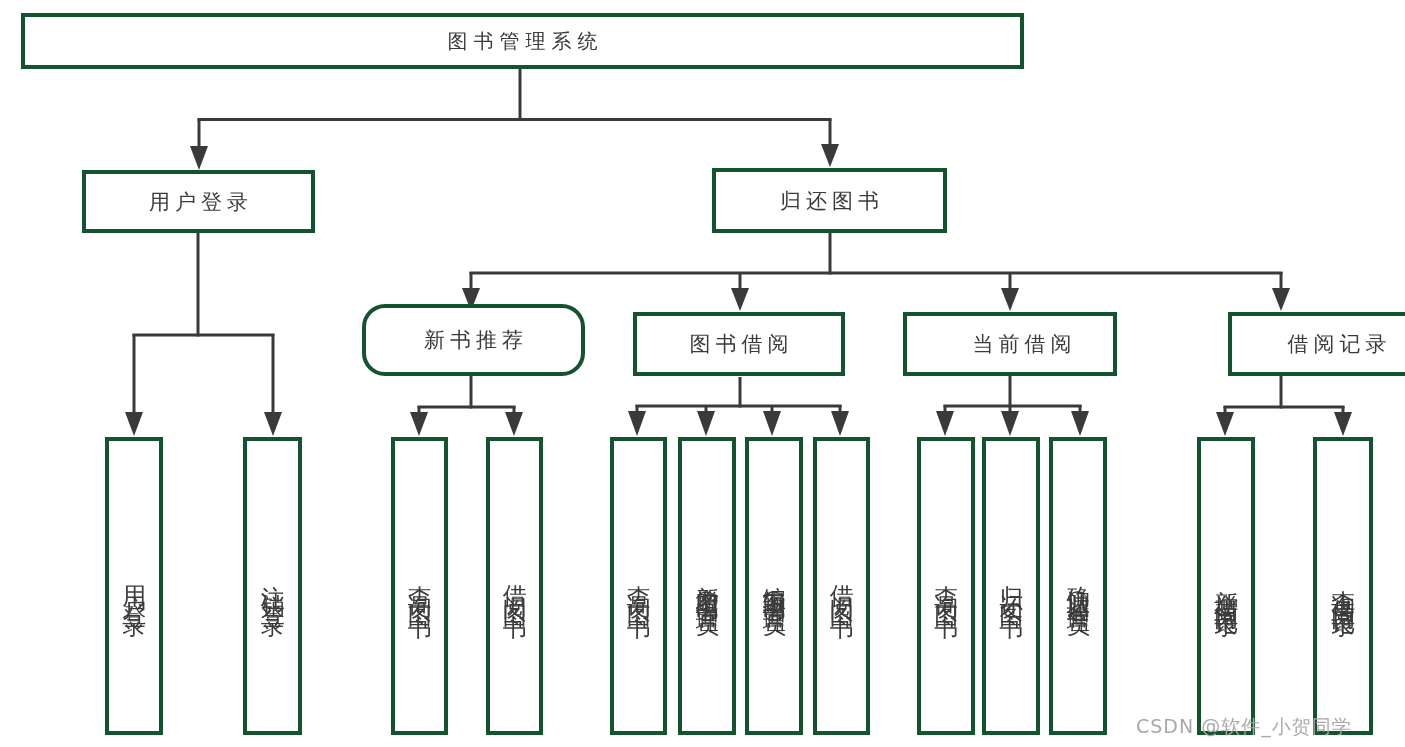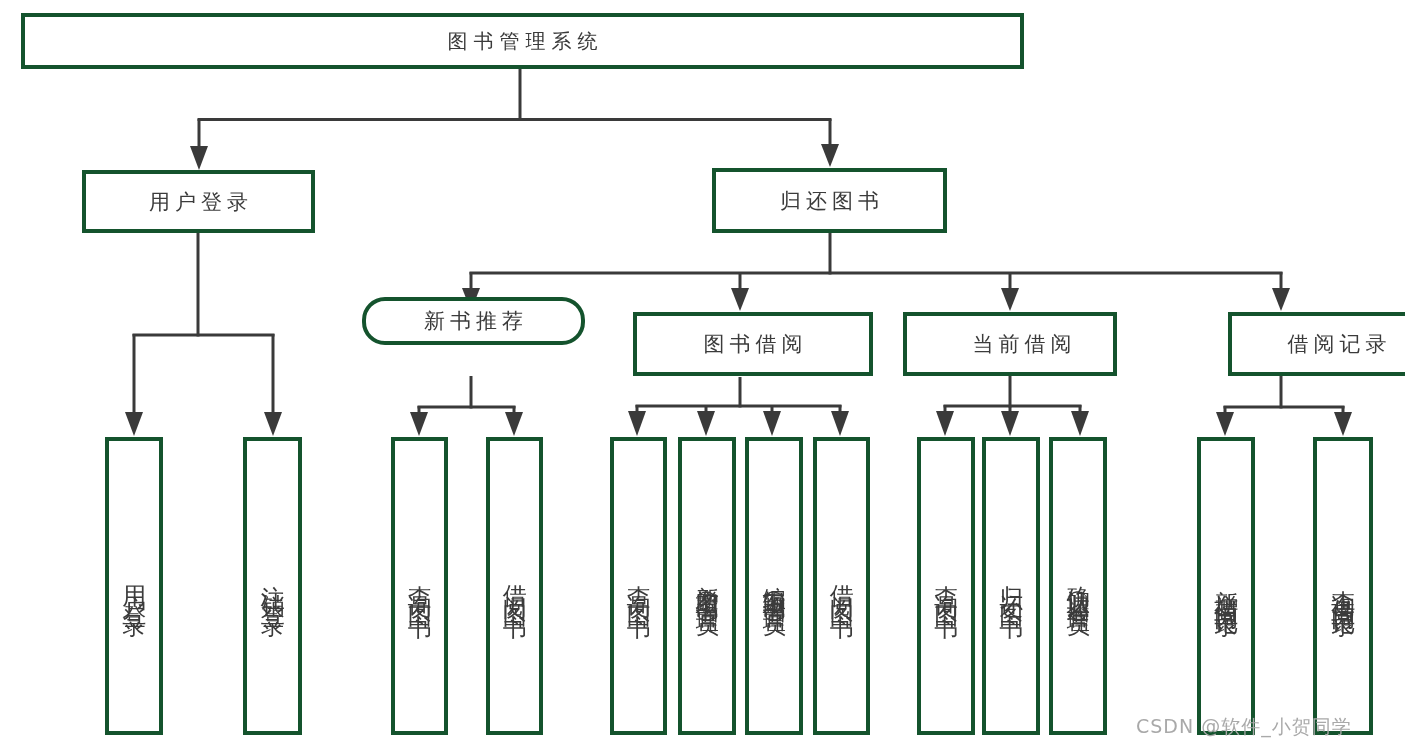"新书推荐" div.node { height: 48px -> 72px; top: 297px -> 304px }
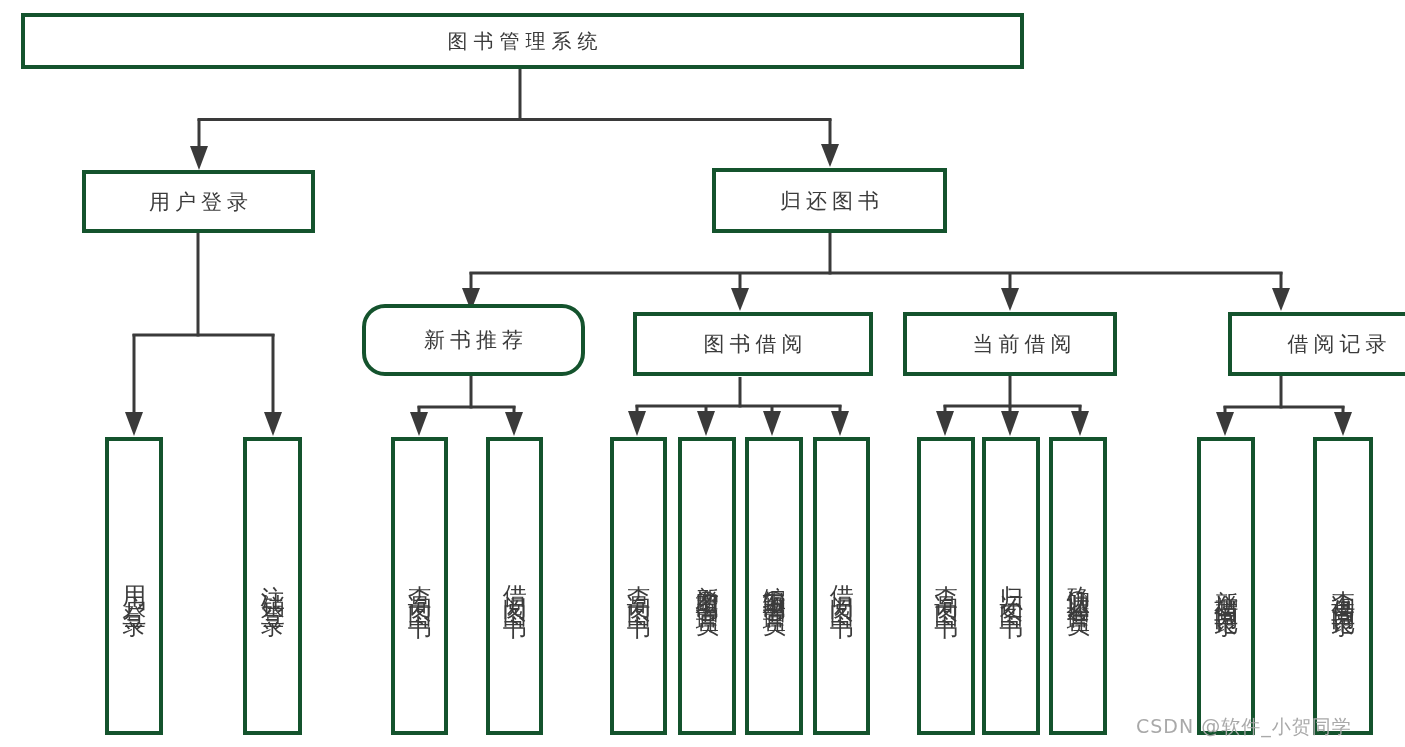"图书借阅" div.node { width: 240px -> 212px }
